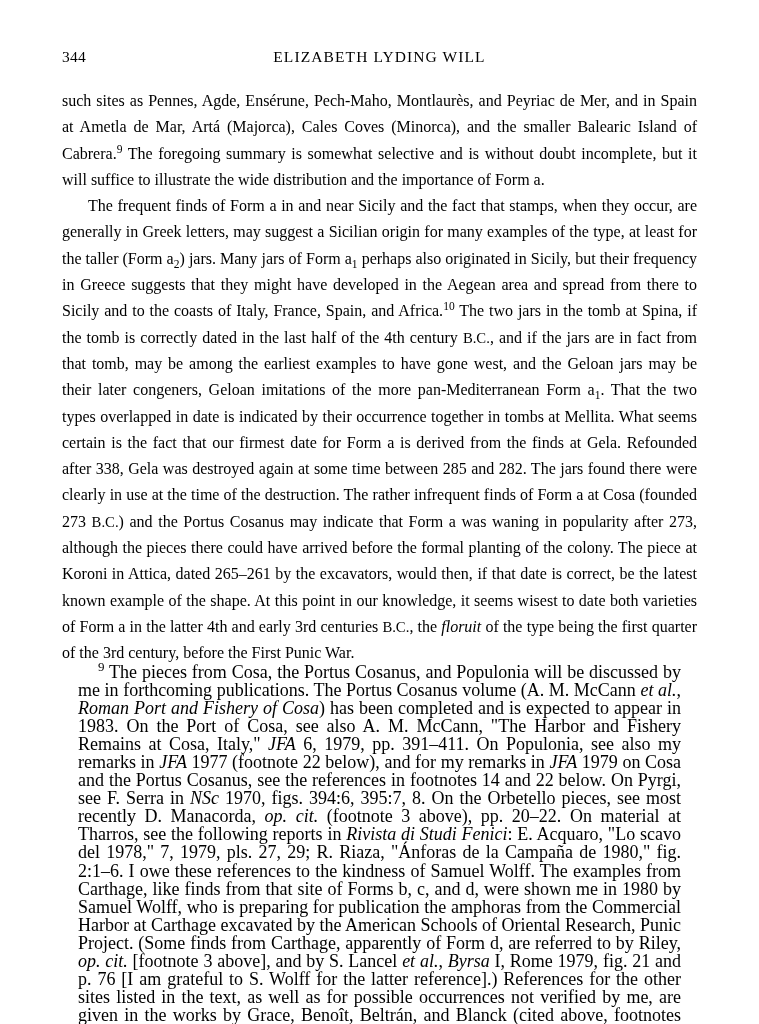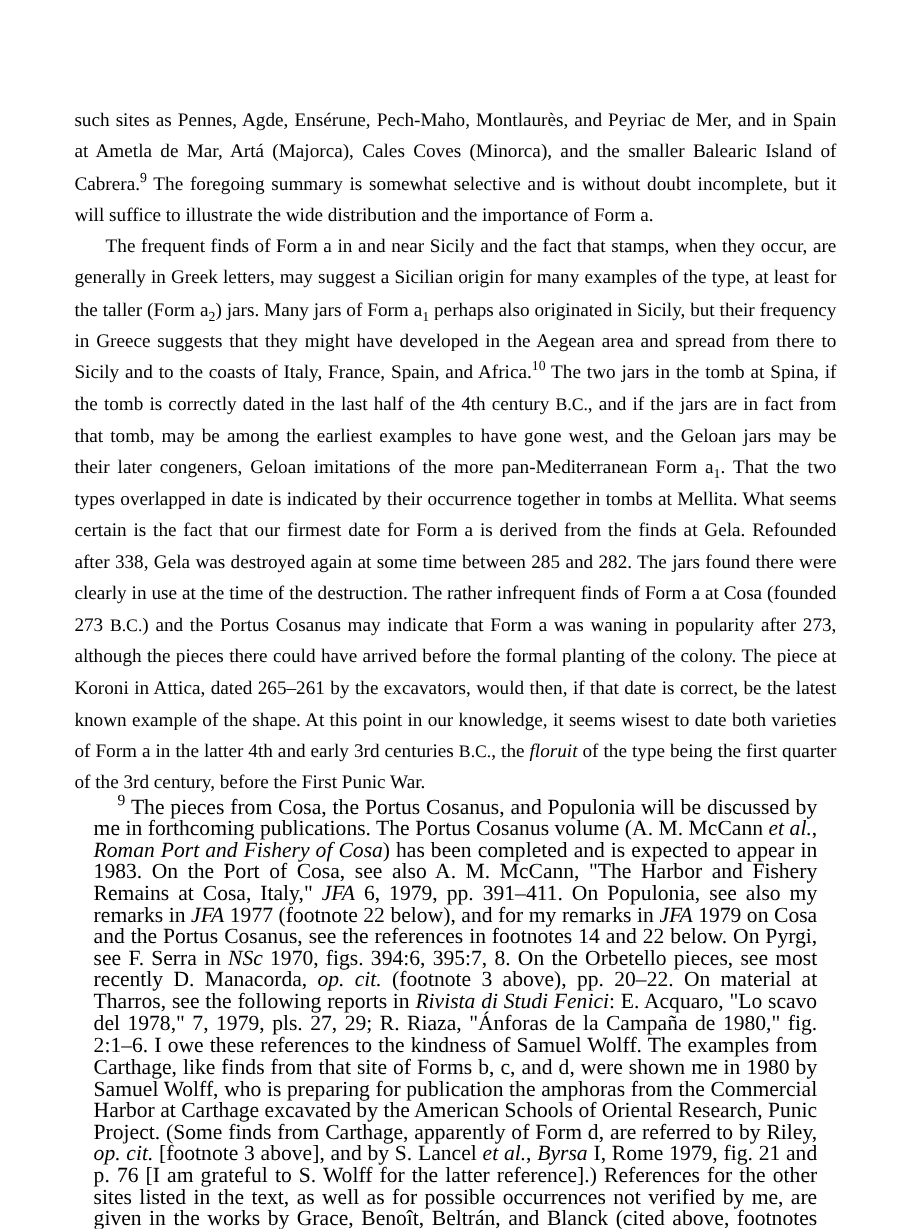"344" div.header { html: none -> <div> <div>344</div> <div>ELIZABETH LYDING WILL</div> </div> }
